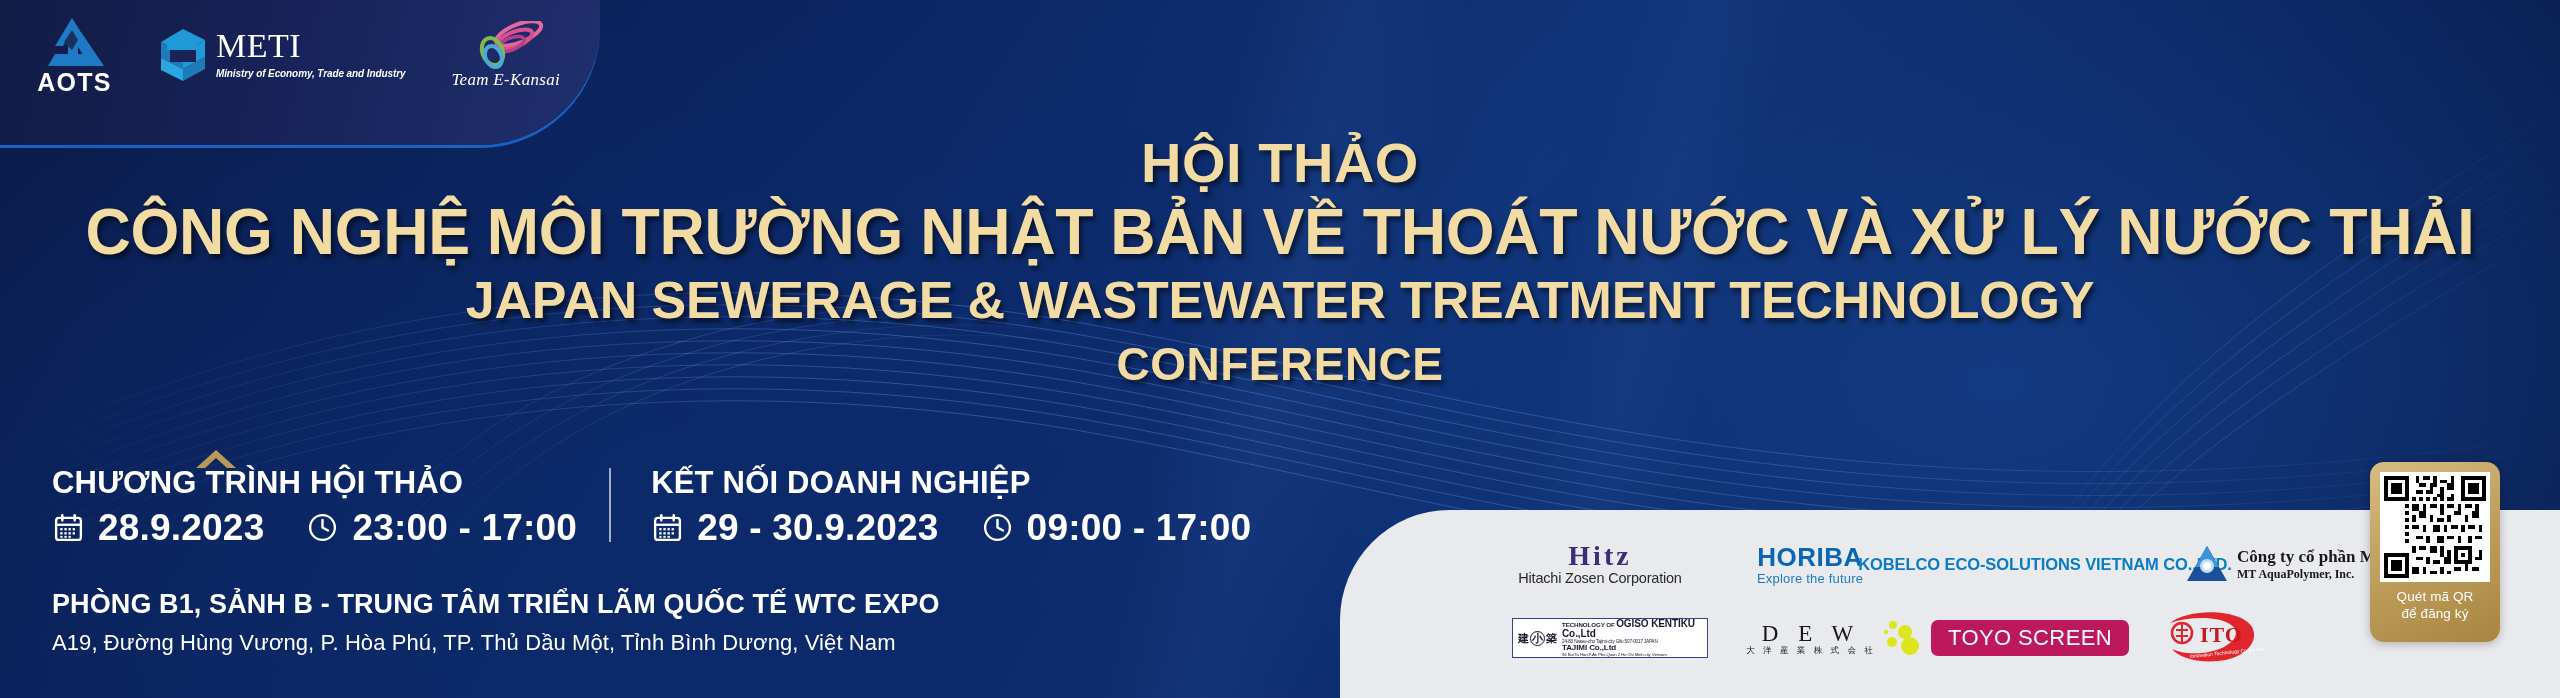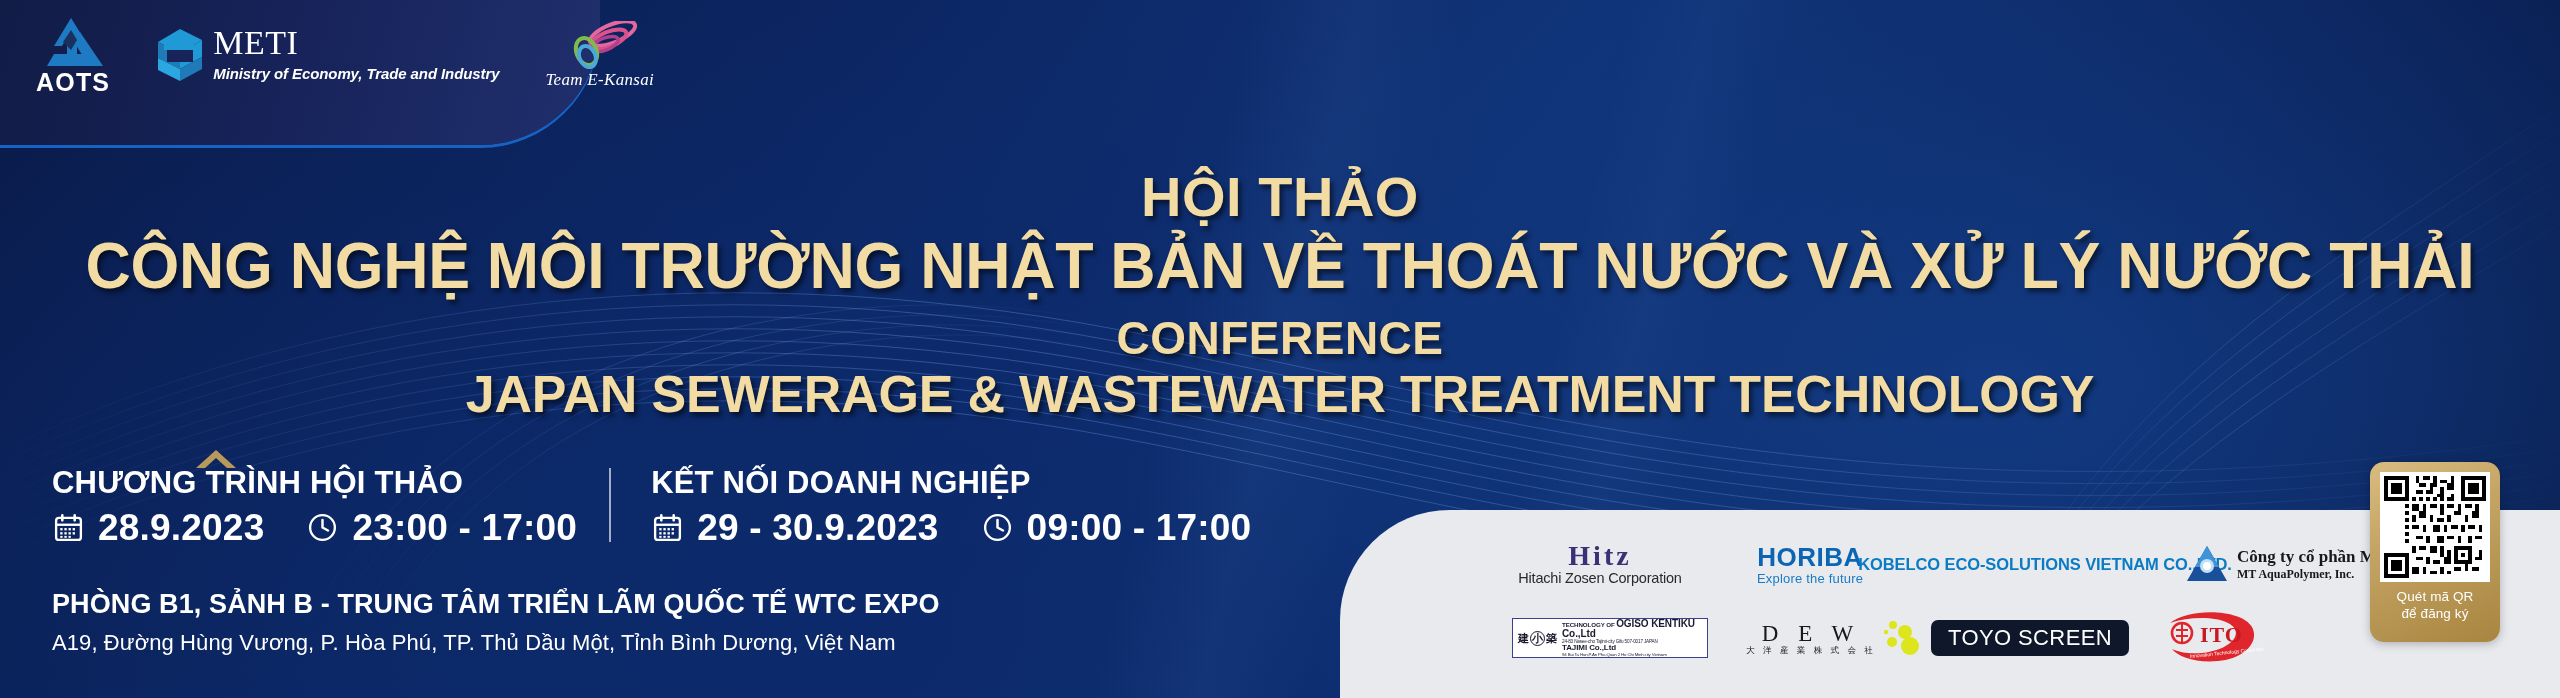"Ministry of Economy, Trade and" .meti-sub { font-size: 15px -> 10px }
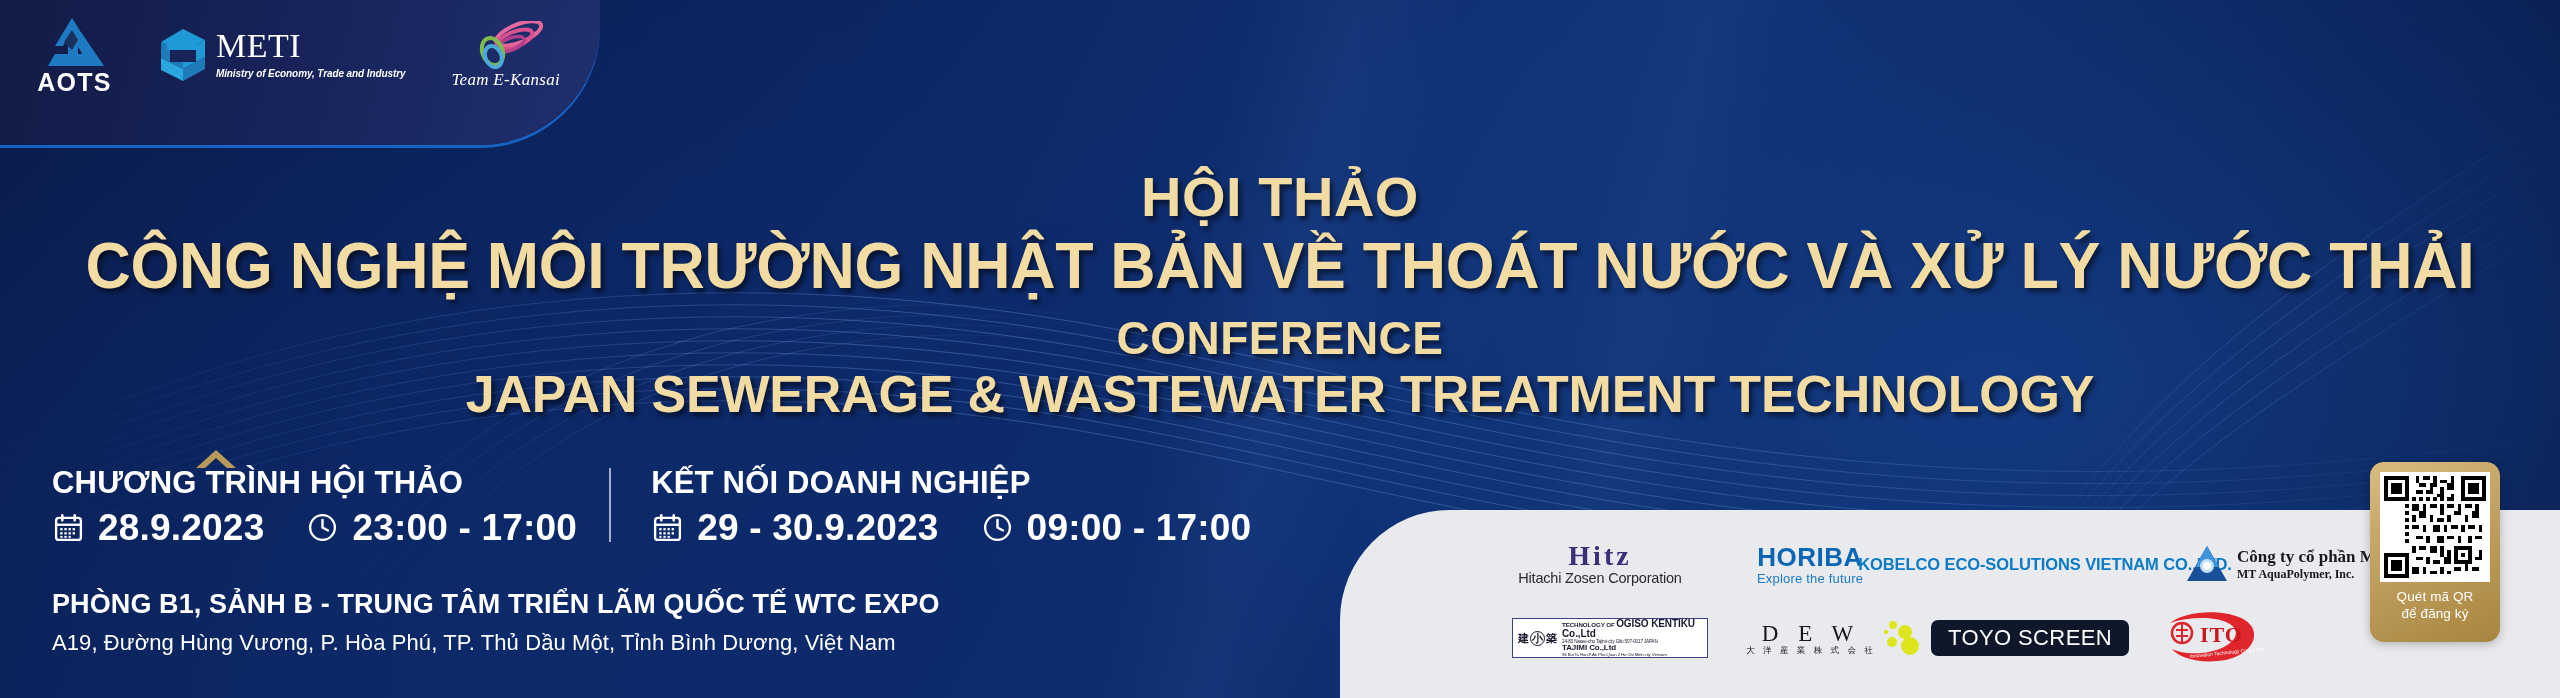"HỘI THẢO" .title-block { top: 168px -> 134px }
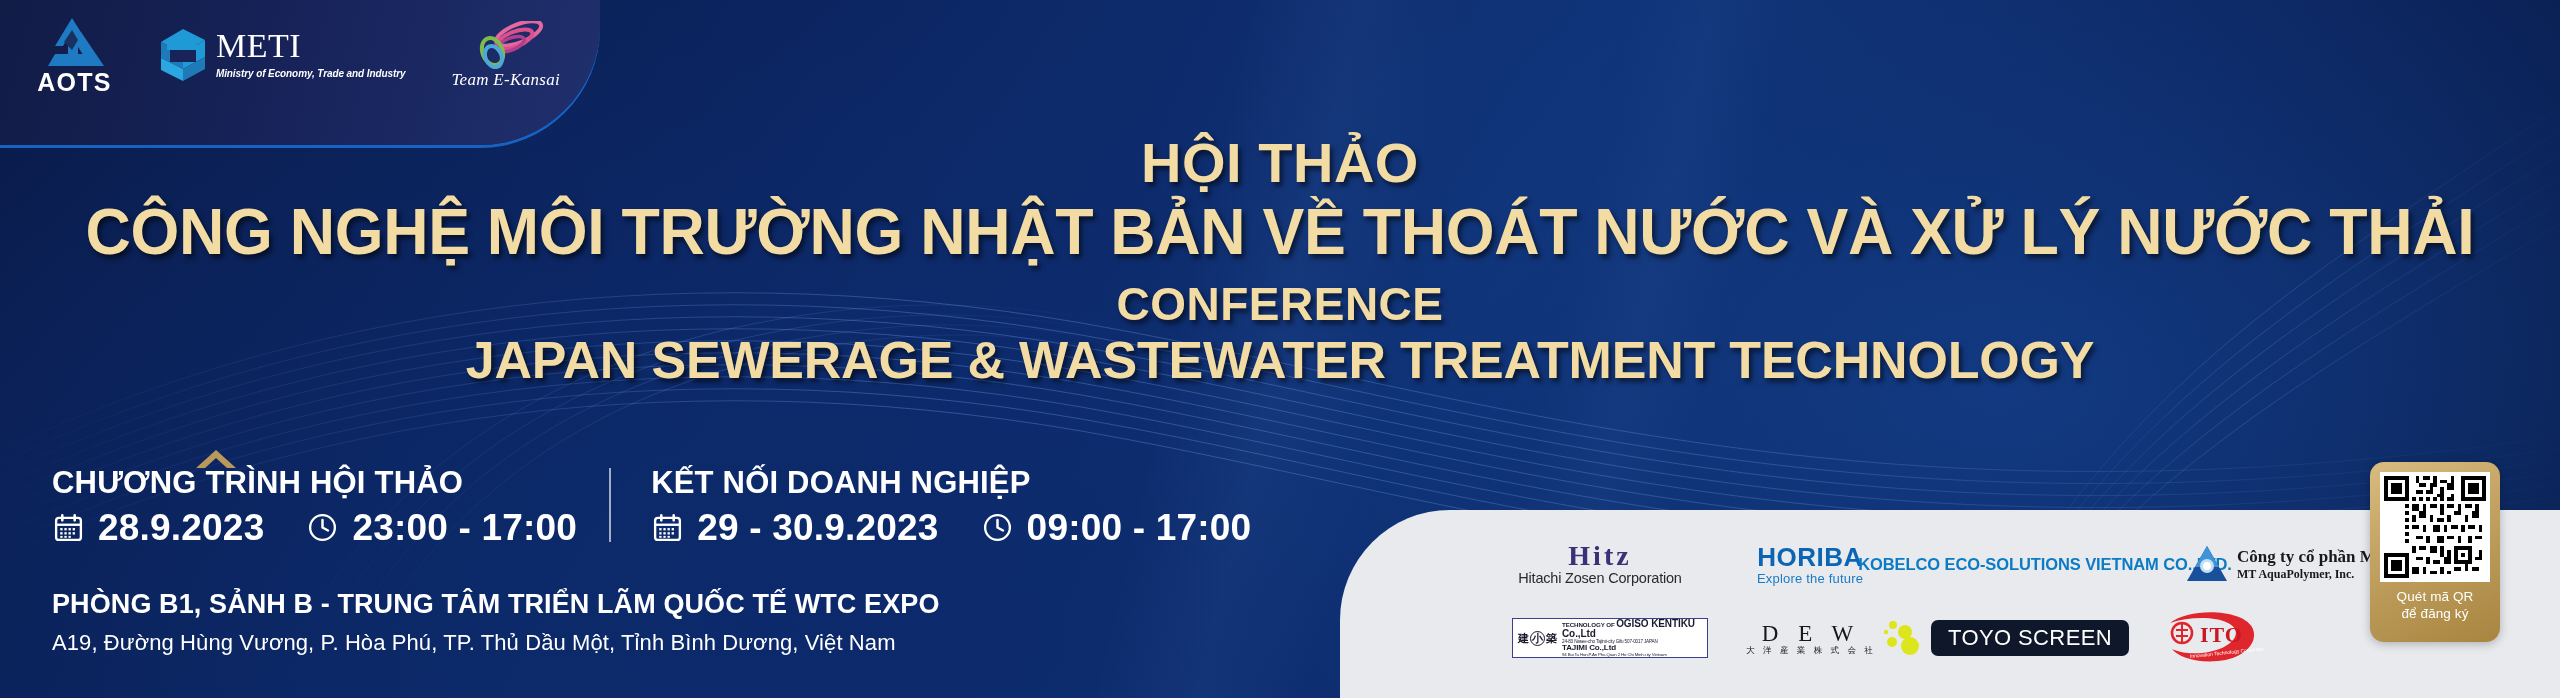"CONFERENCE" div.t-gold { order: before "JAPAN SEWERAGE & WASTEWATER TREATMENT" -> after "JAPAN SEWERAGE & WASTEWATER TREATMENT" }
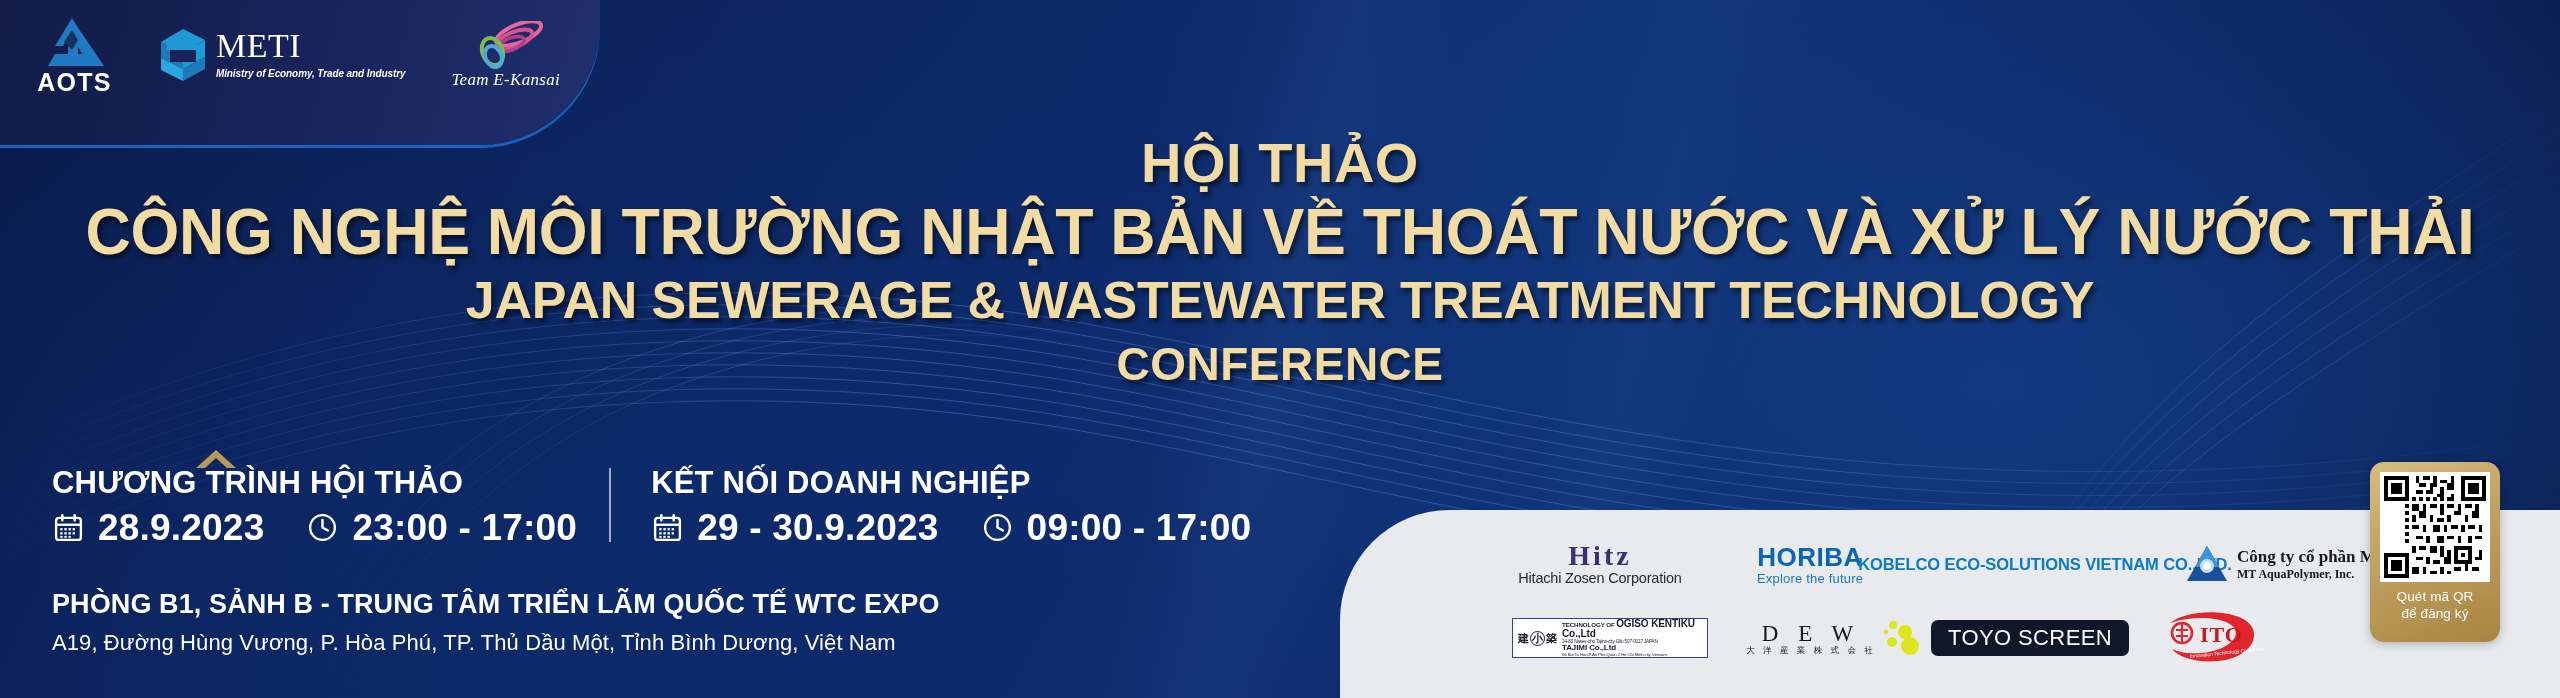"TOYO SCREEN" .toyo-pill { background: #0f172a -> #be185d }
